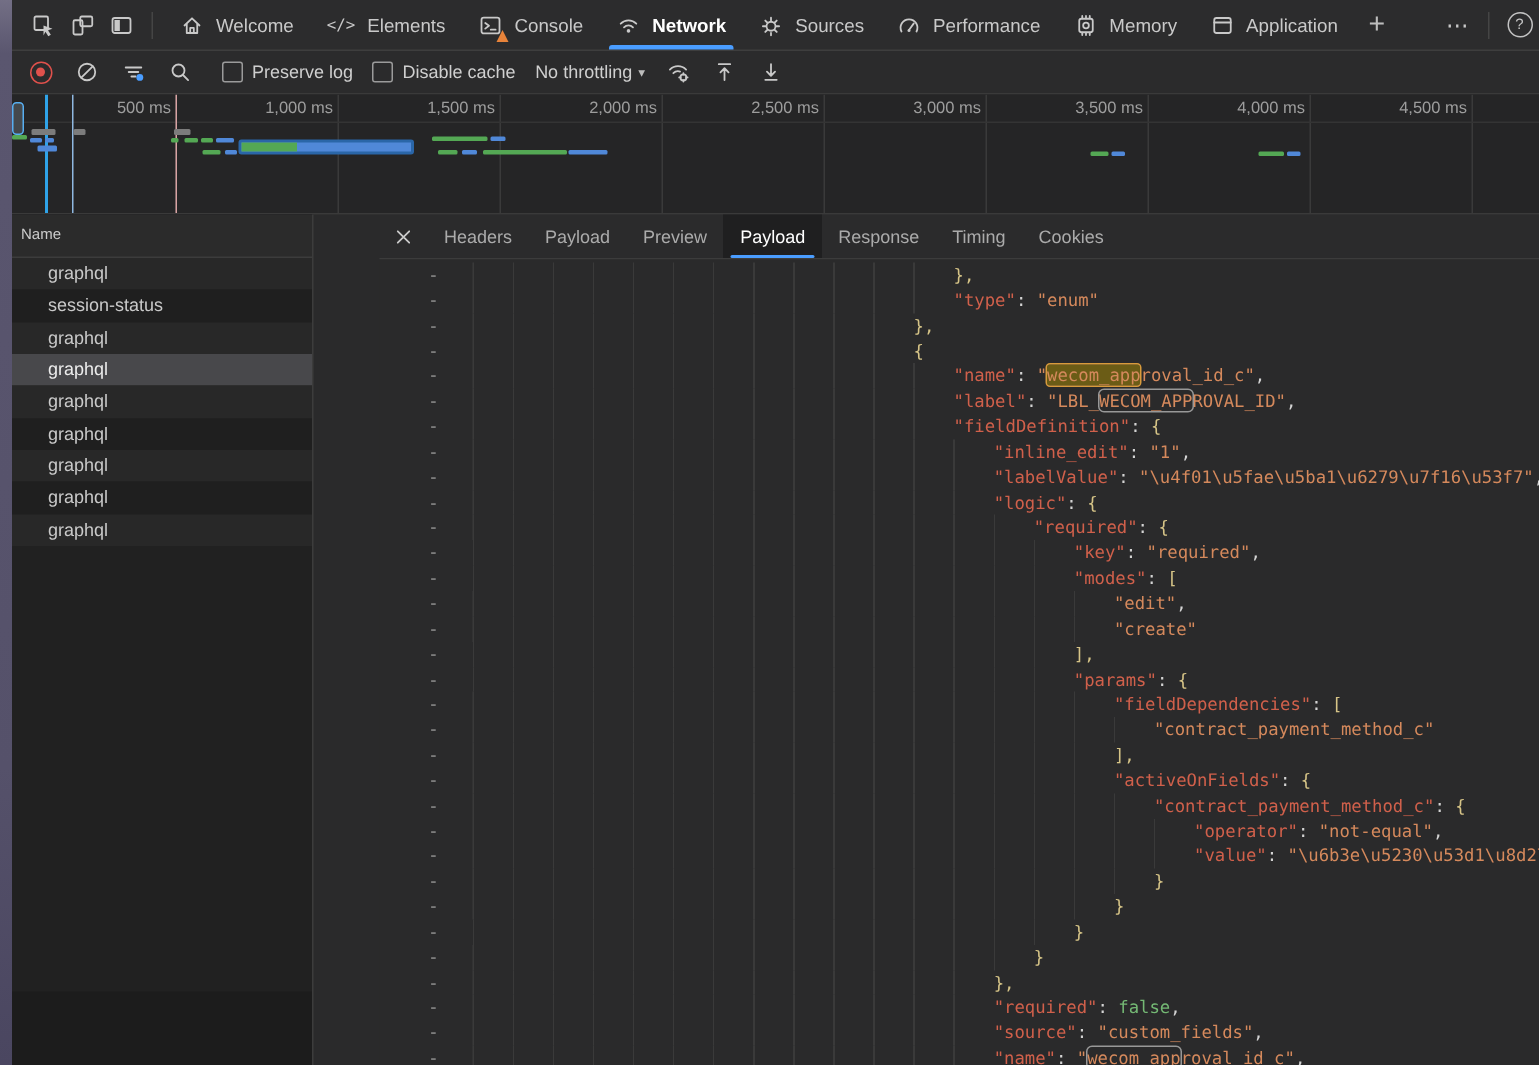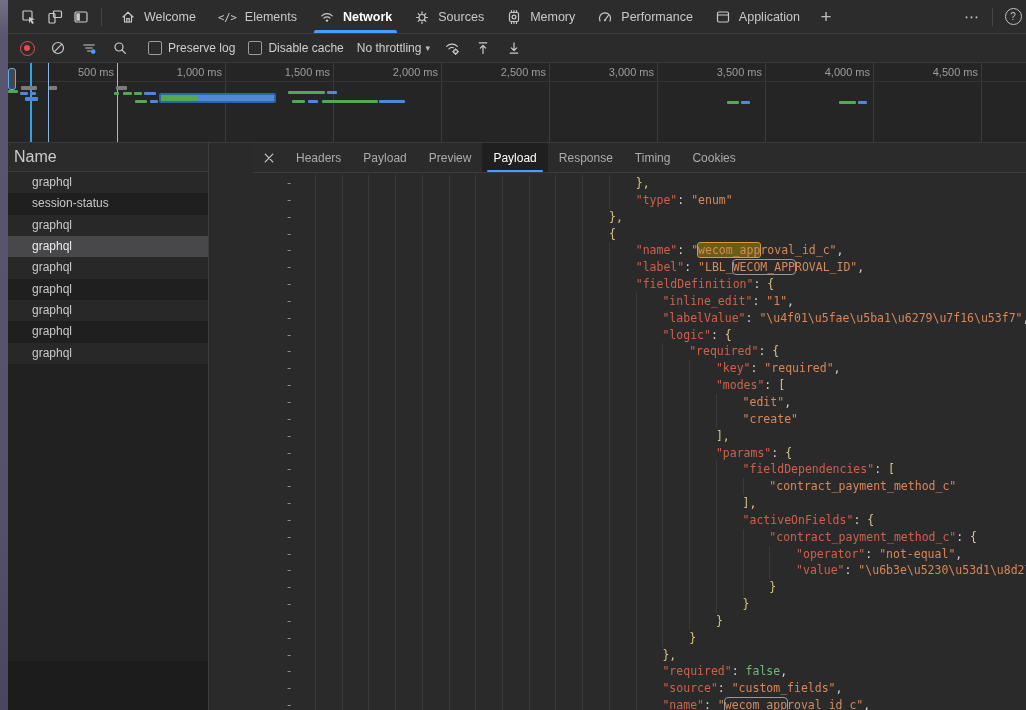"Console" div.tab { html: none -> <div> <span> <svg> <rect></rect> <path></path> <path></path> </svg> <i></i> </span> <span>Console</span> </div> }
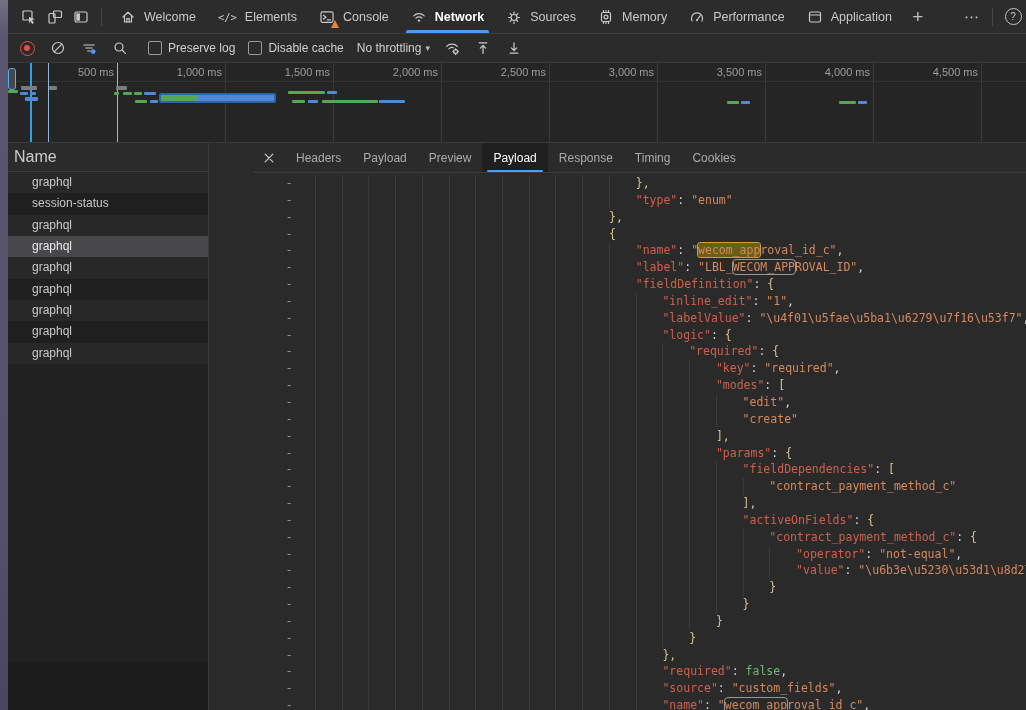"Memory" div.tab { order: before "Performance" -> after "Performance" }
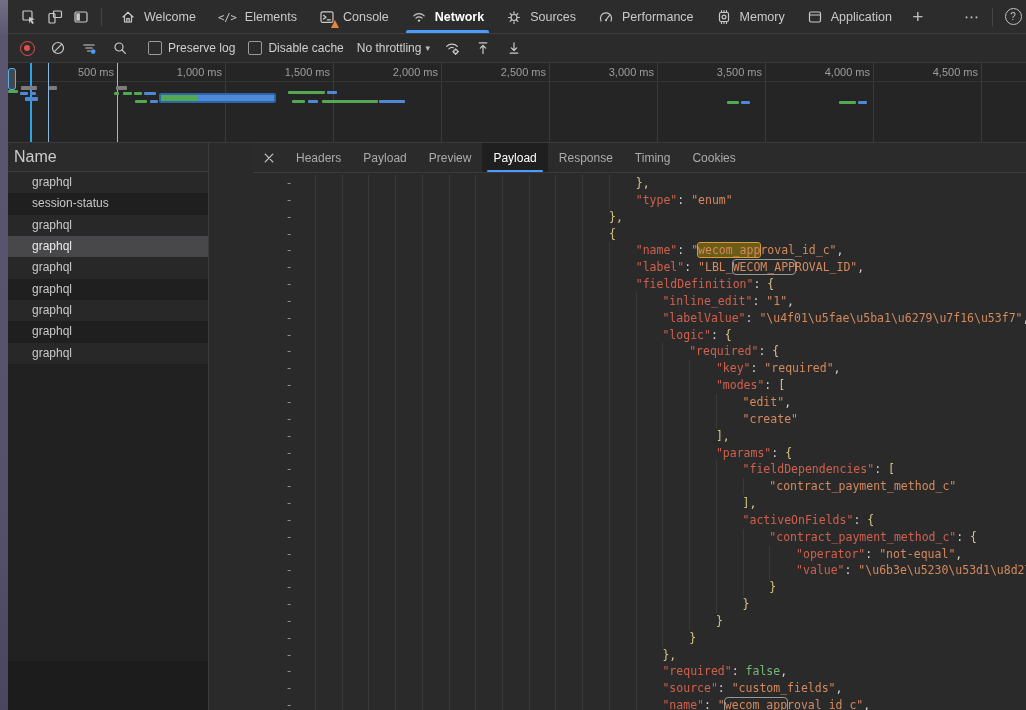"Name" .reqs-header { font-size: 16px -> 10px }
